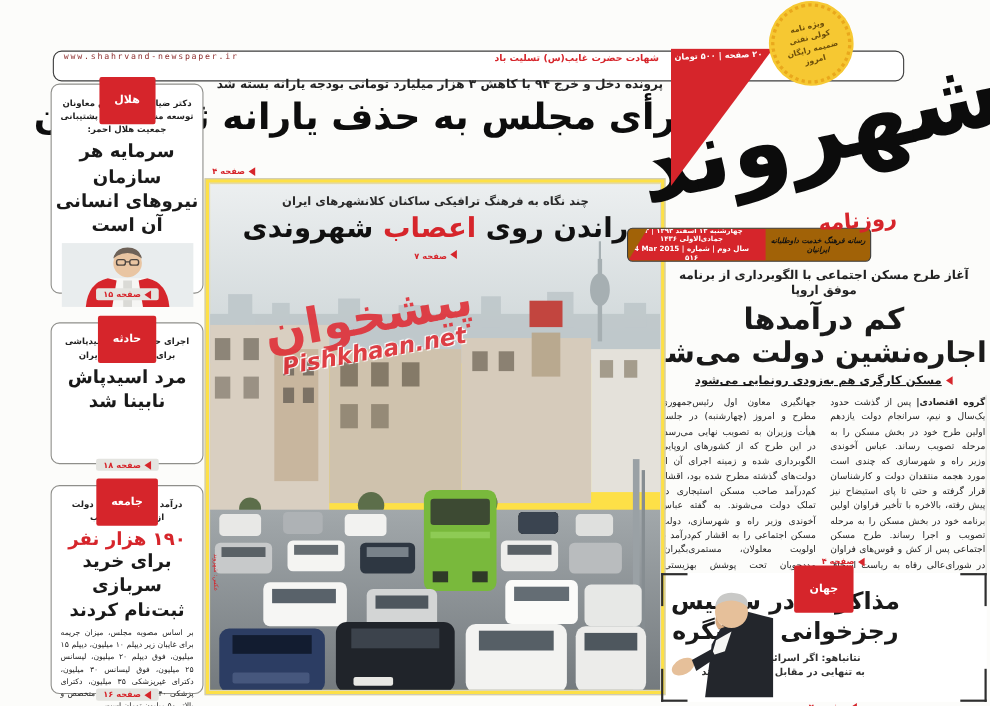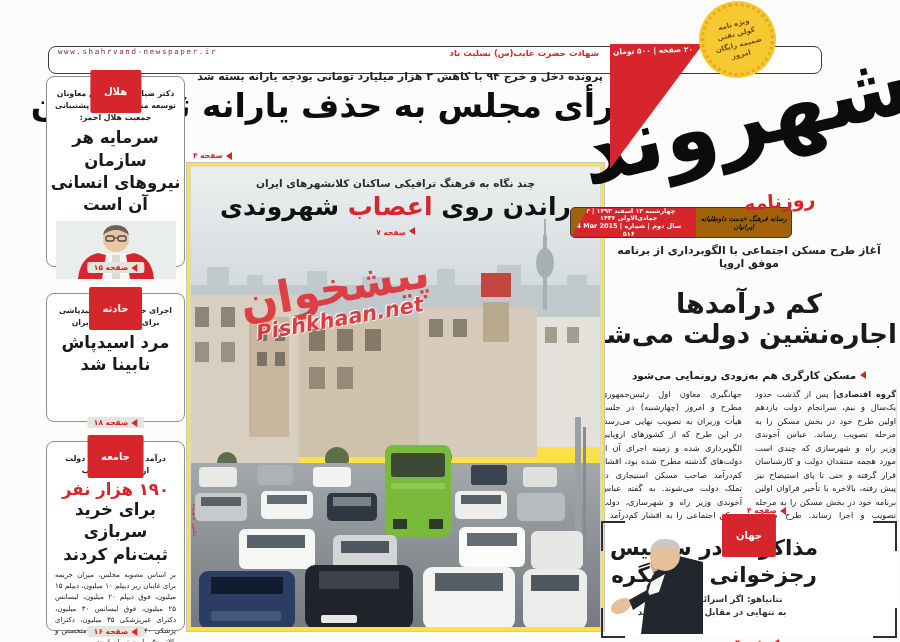"کم درآمدها" .housing .h1a { margin-top: 18px -> 5px }
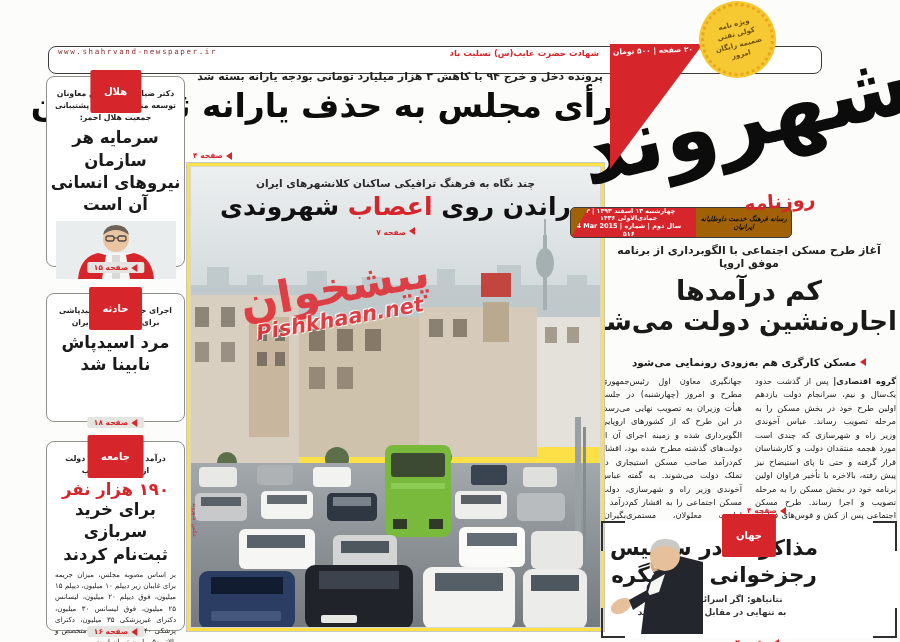"مسکن کارگری هم به‌زودی رونمایی" .housing .sub { margin-top: 20px -> 4px; text-decoration: none -> underline }
